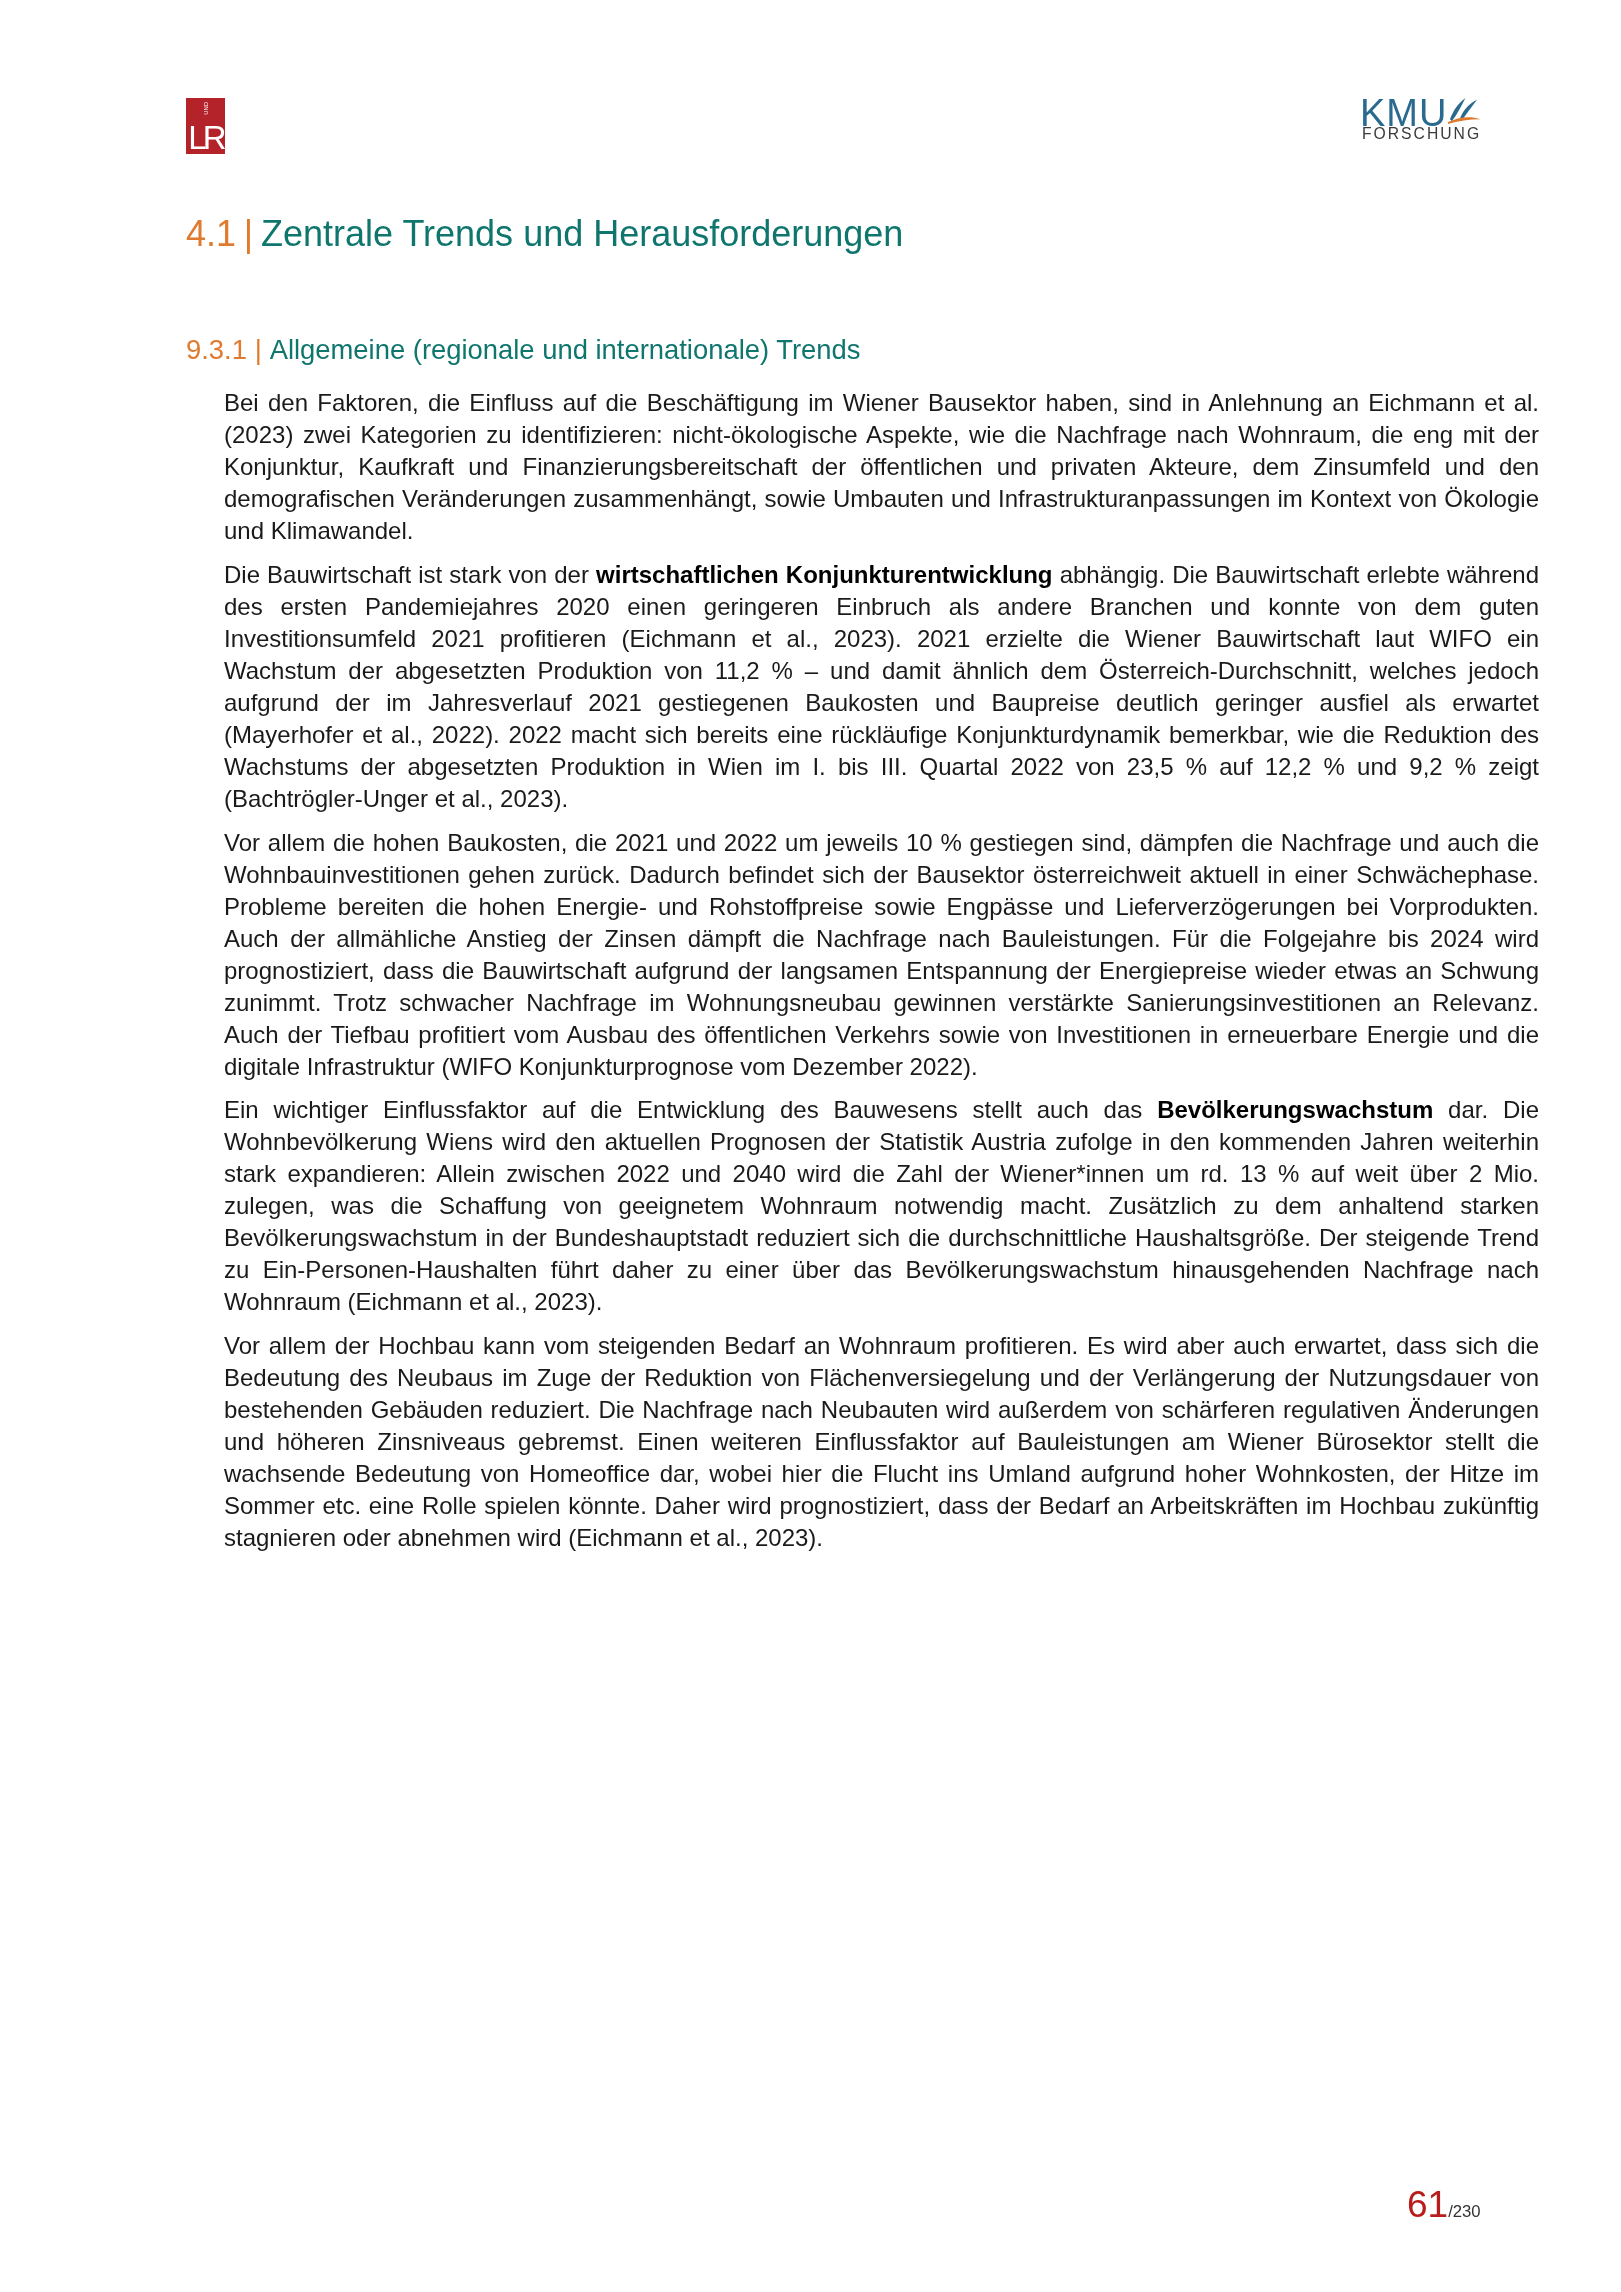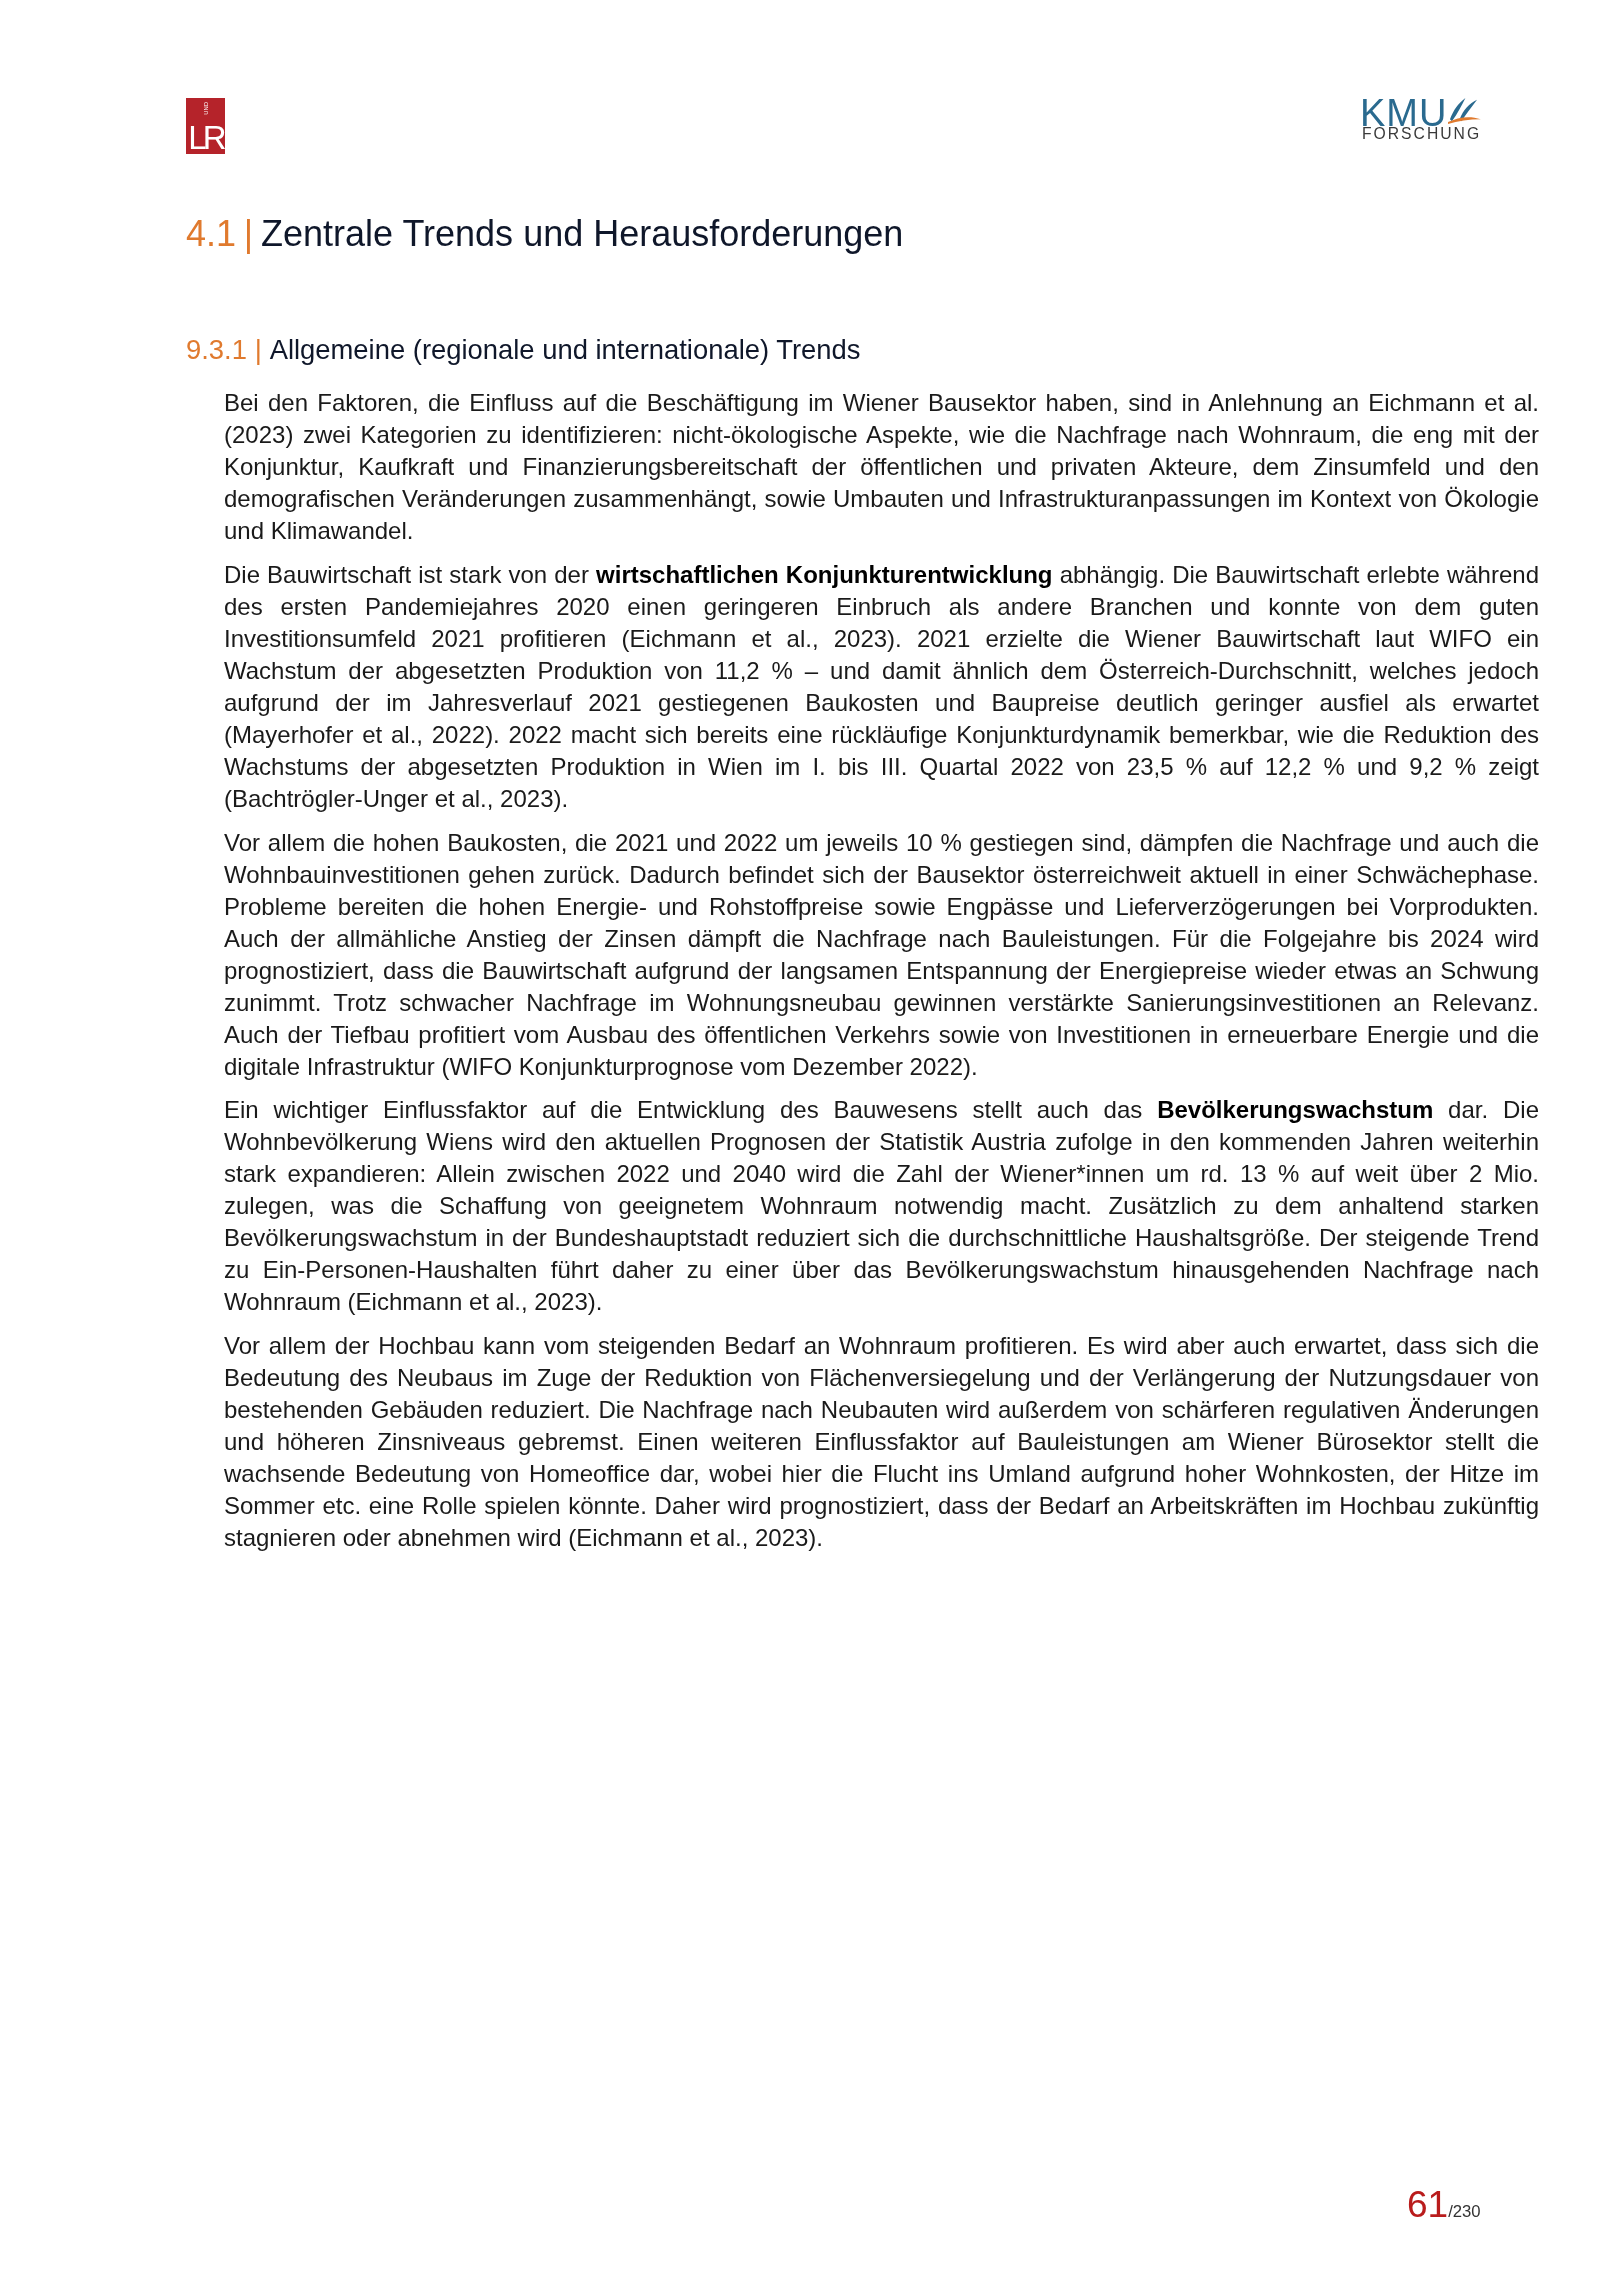"Zentrale Trends und Herausforderungen" .title { color: #0f172a -> #0f766e }
